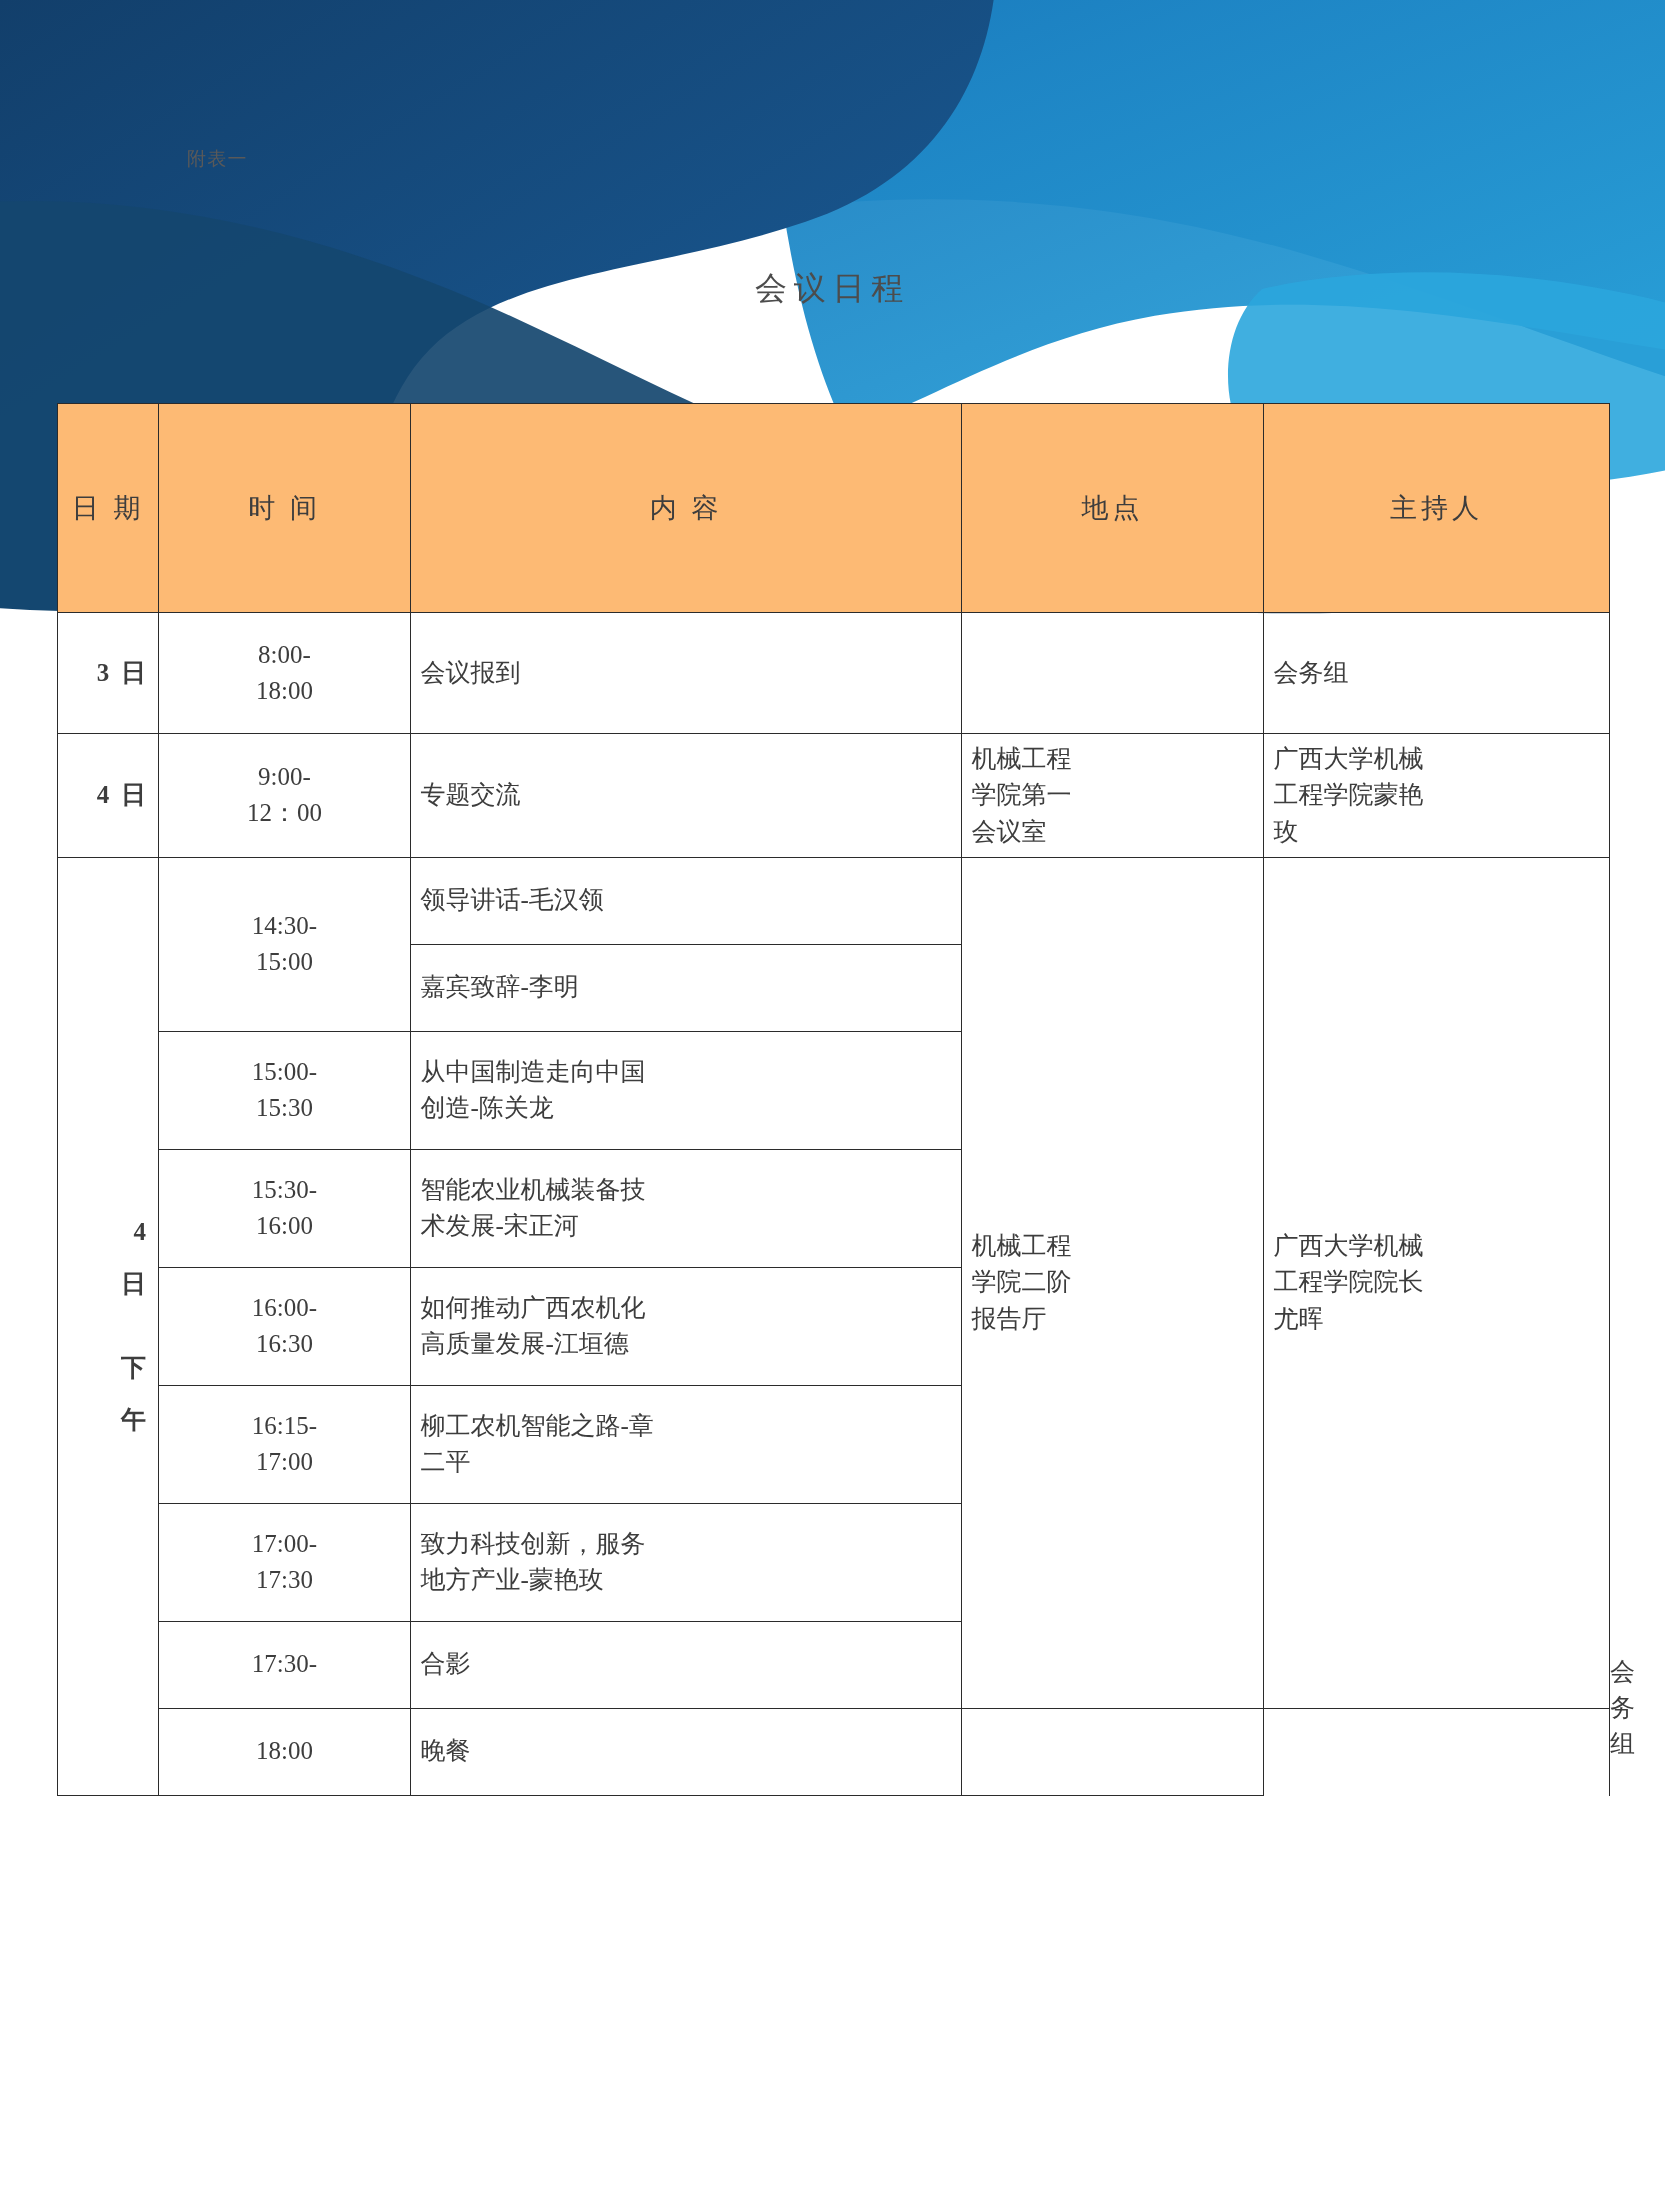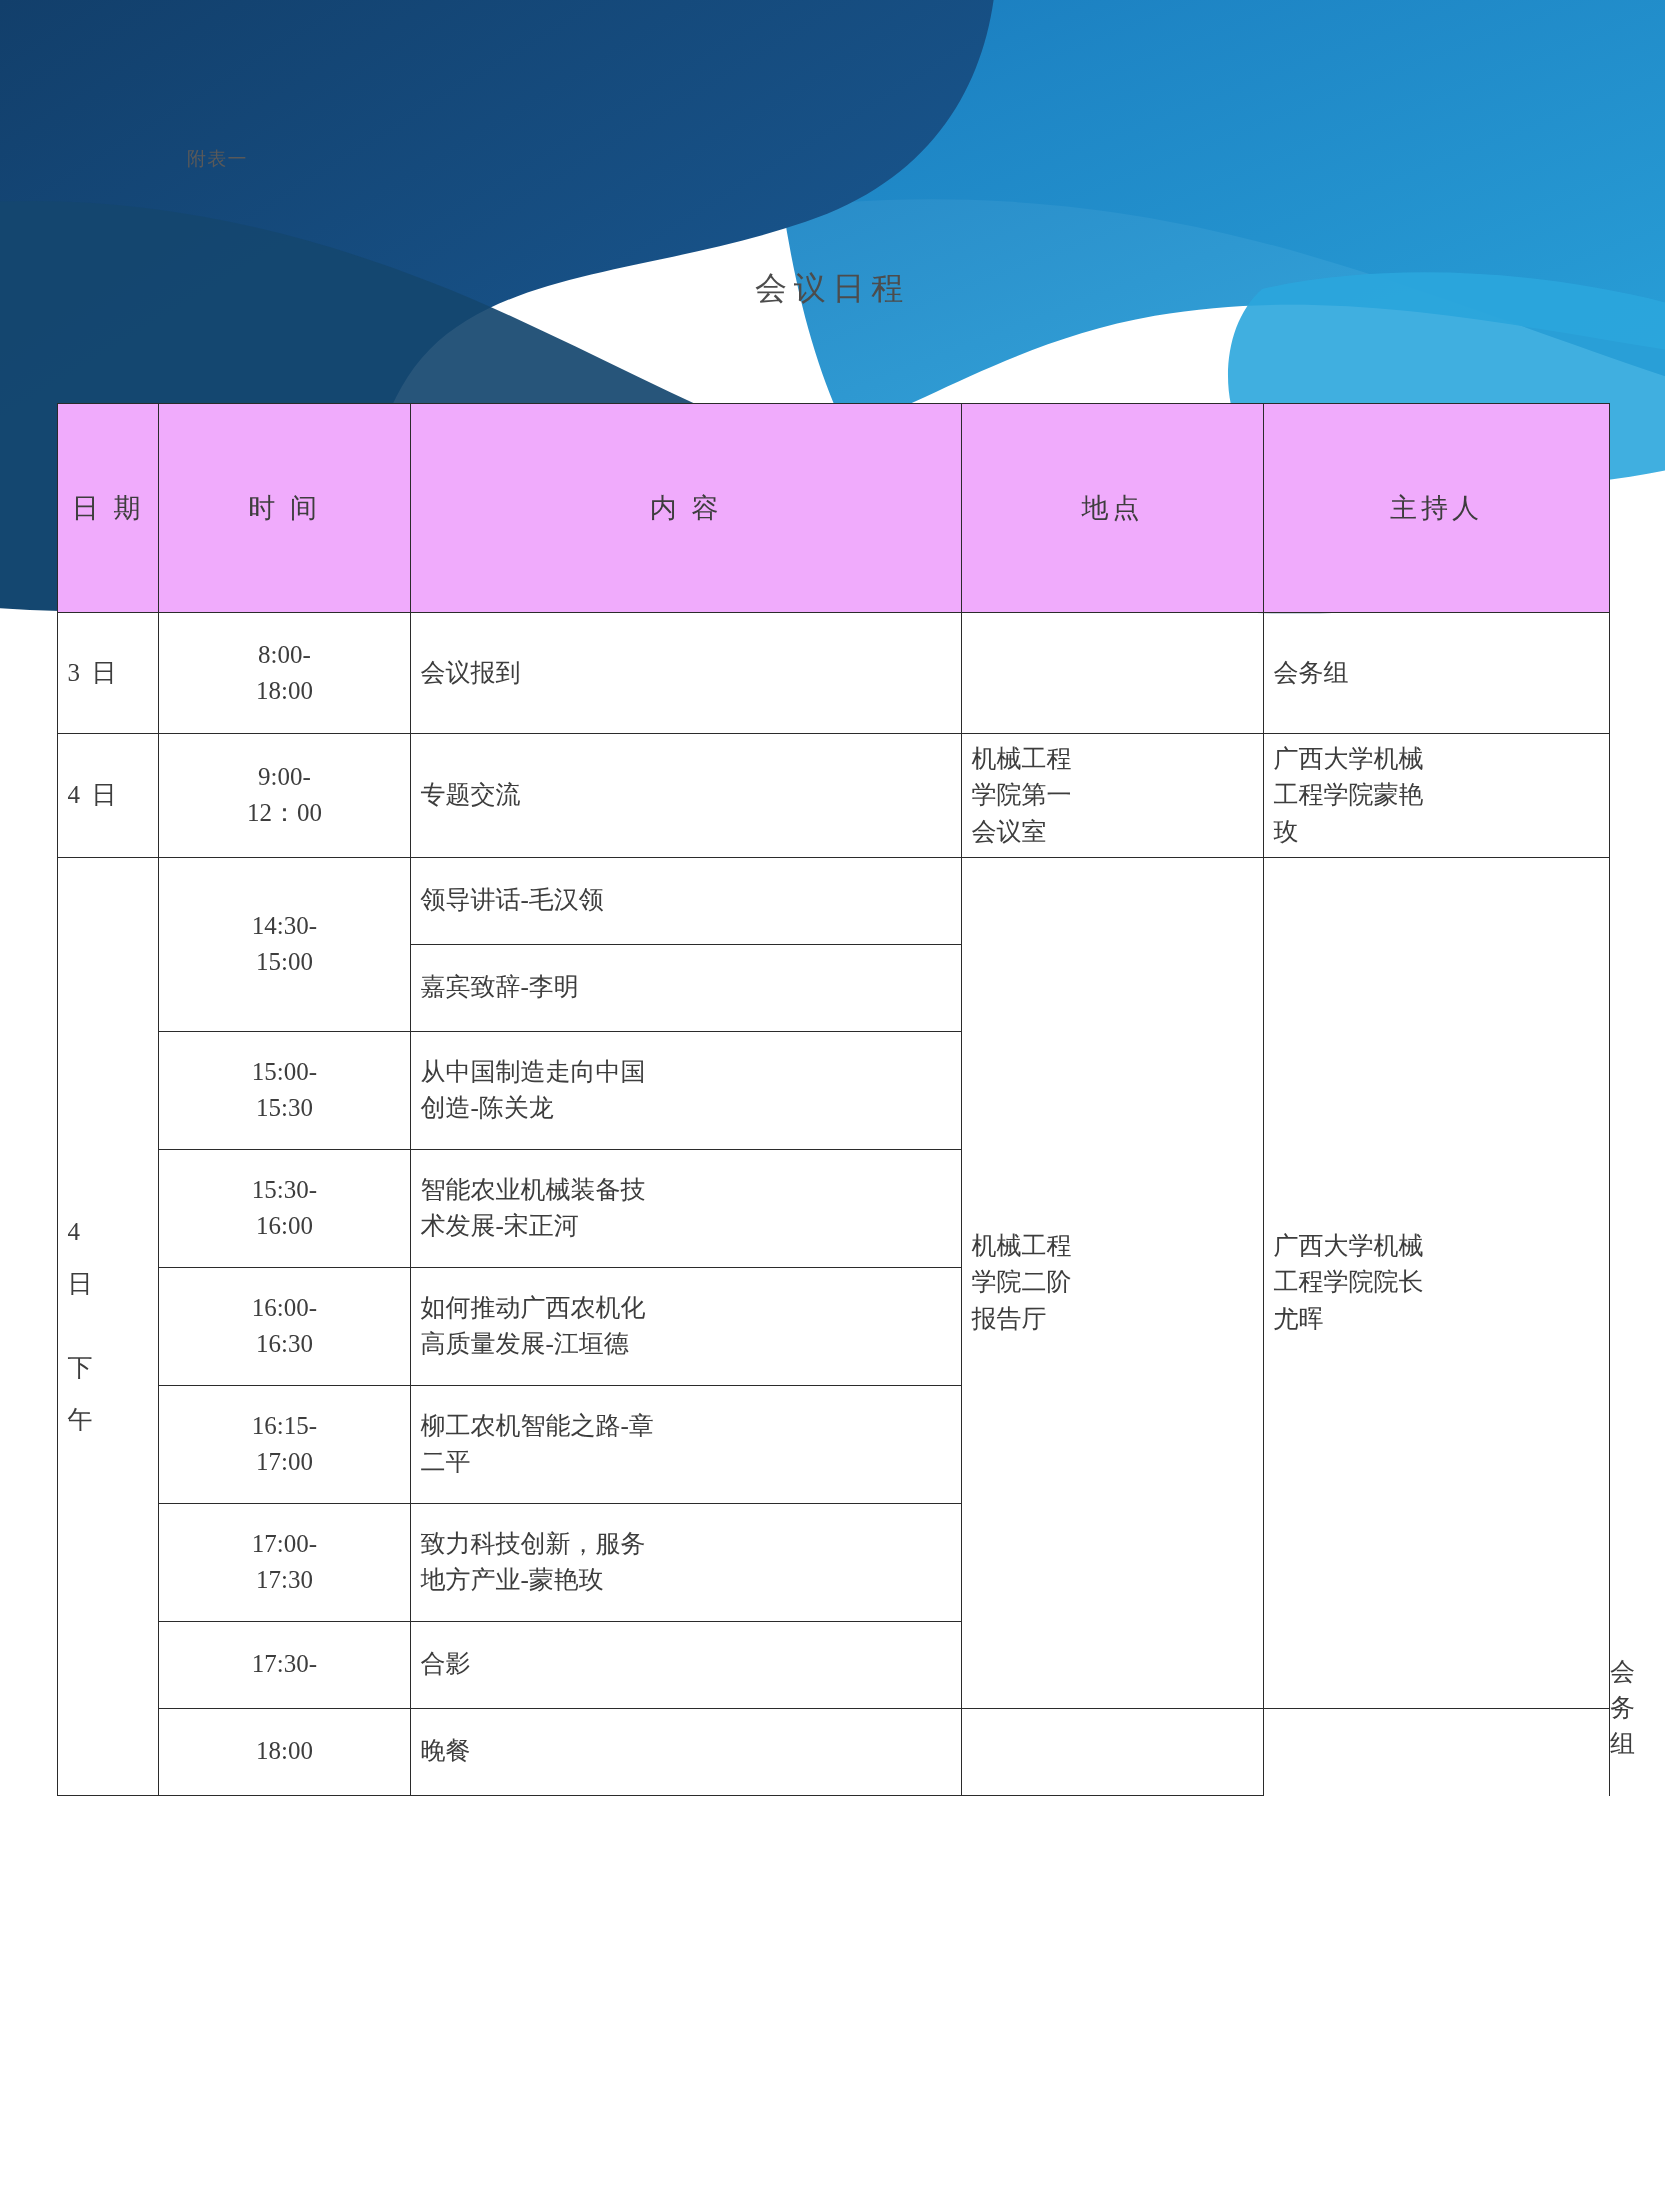"日 期" table.agenda thead th { background: #f0abfc -> #fdba74 }
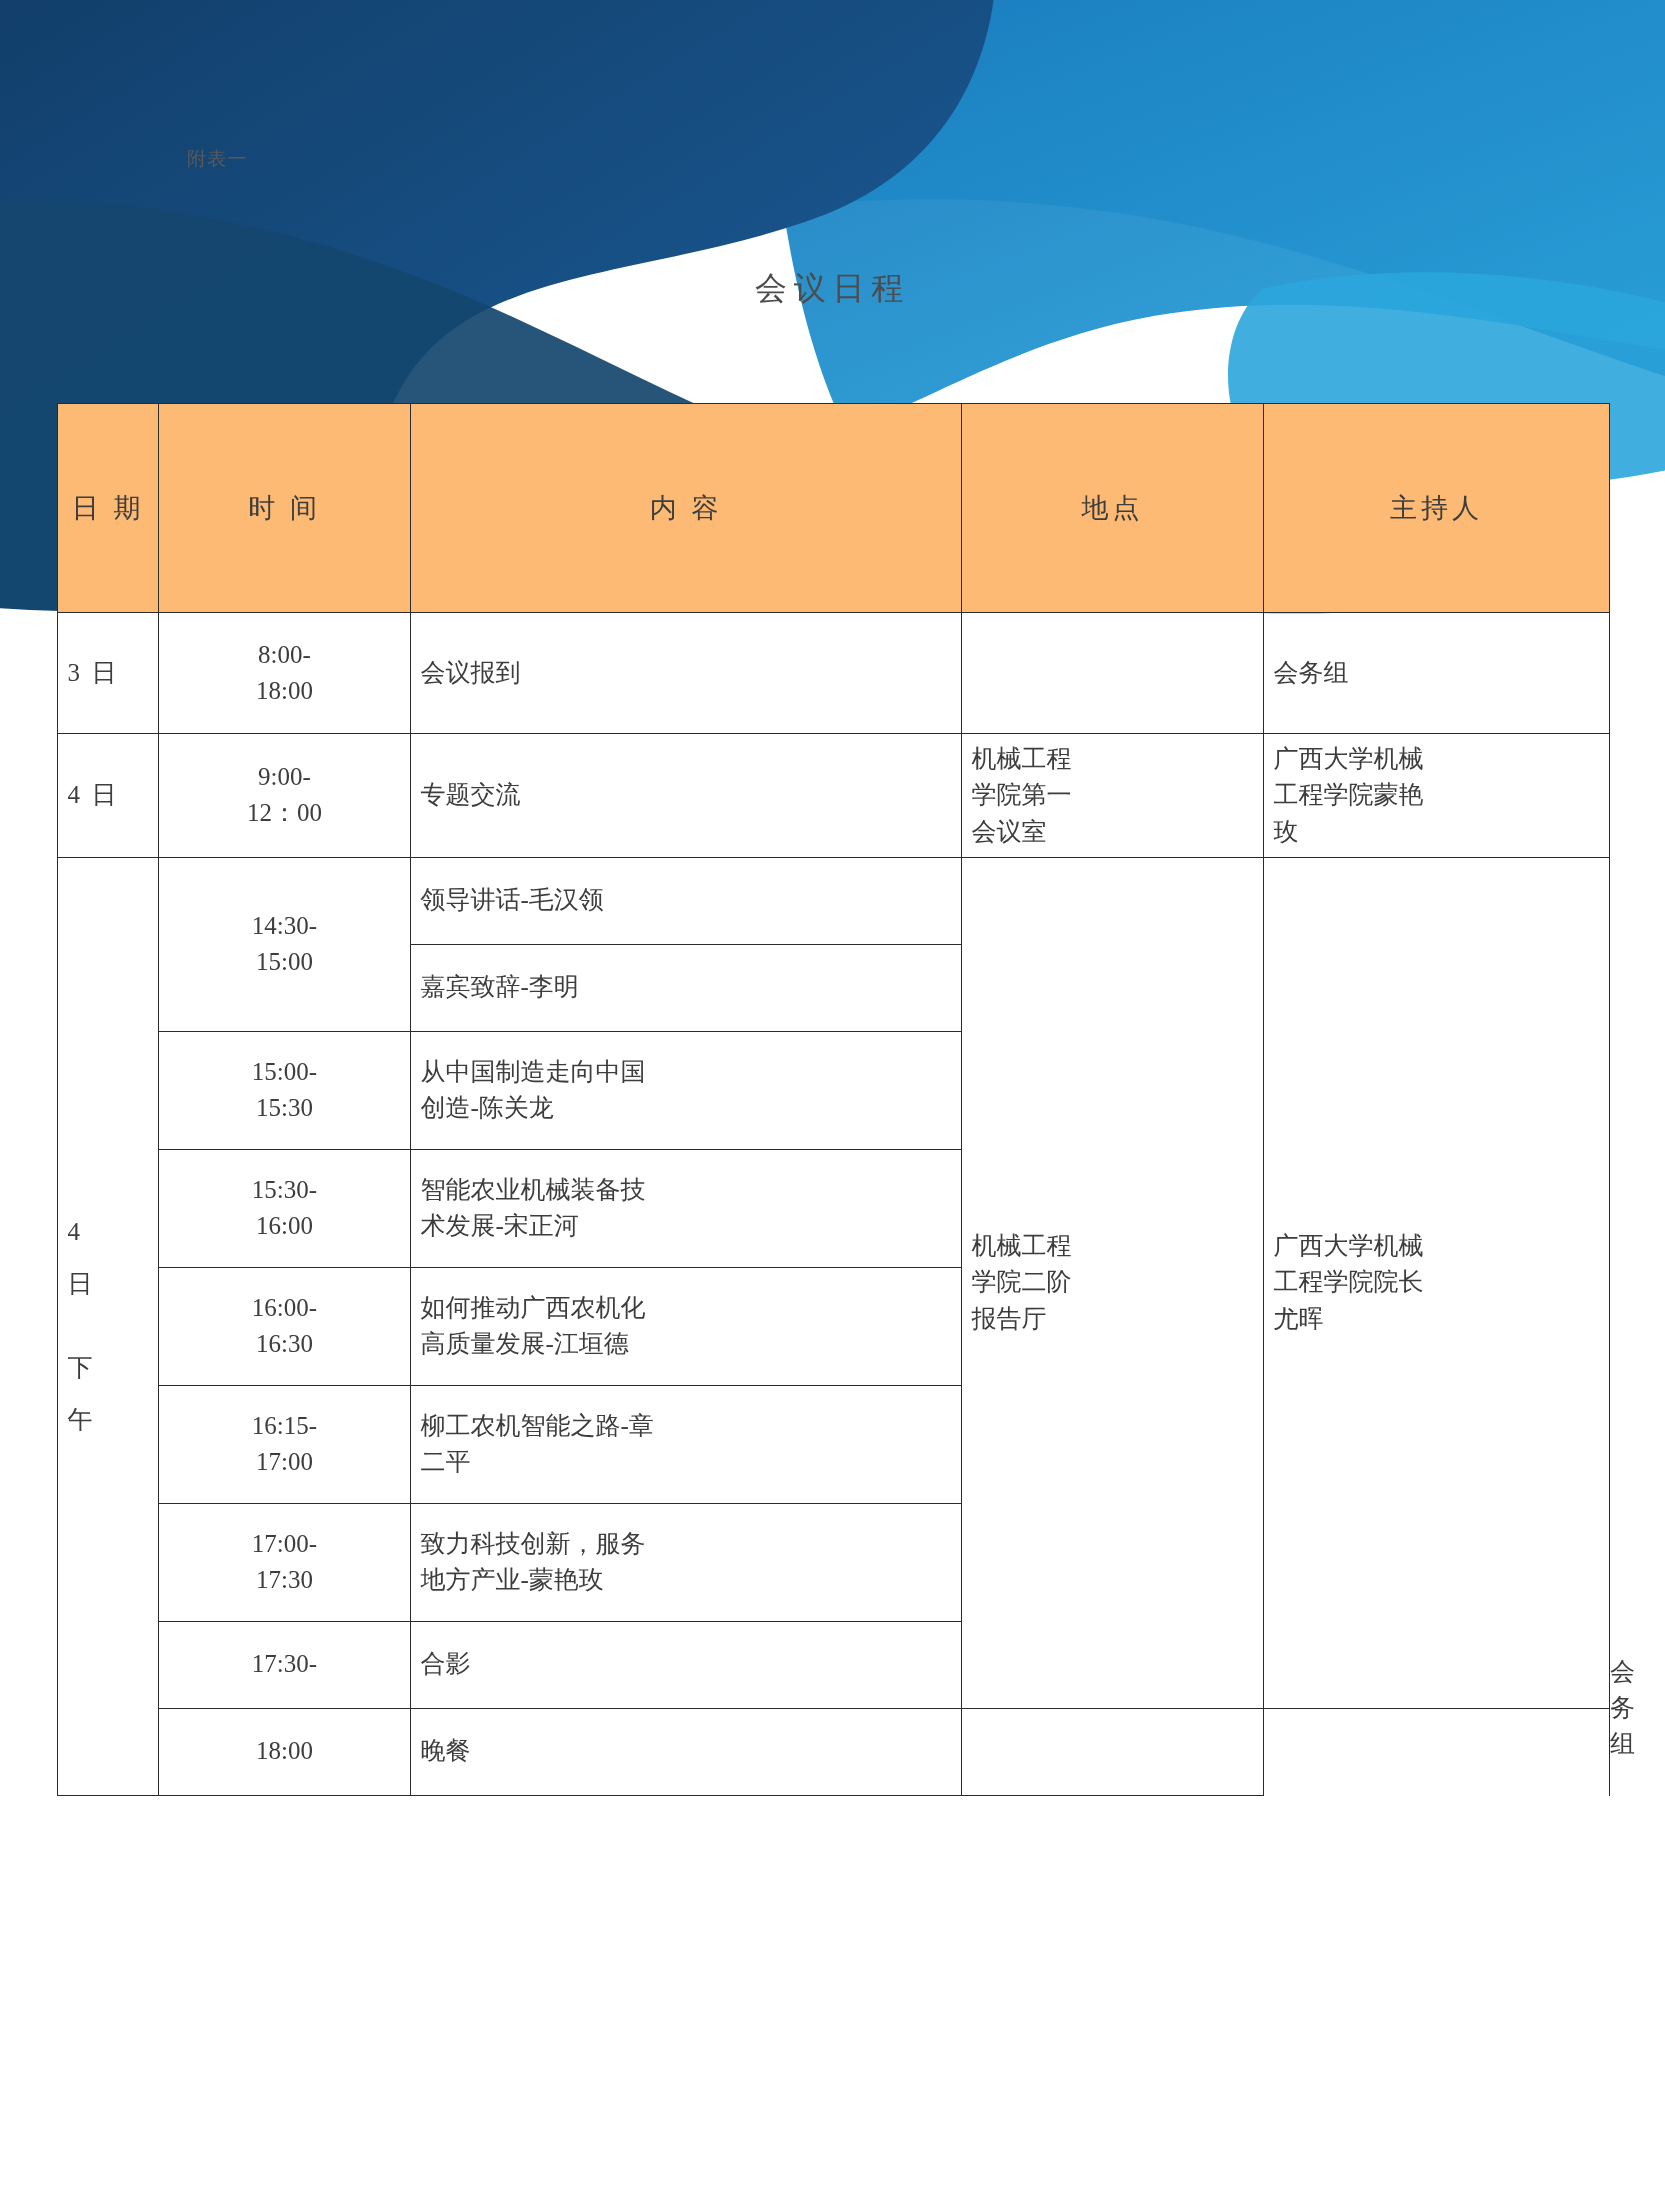"3 日" td.c-date.vert { font-weight: none -> bold; text-align: left -> right }
